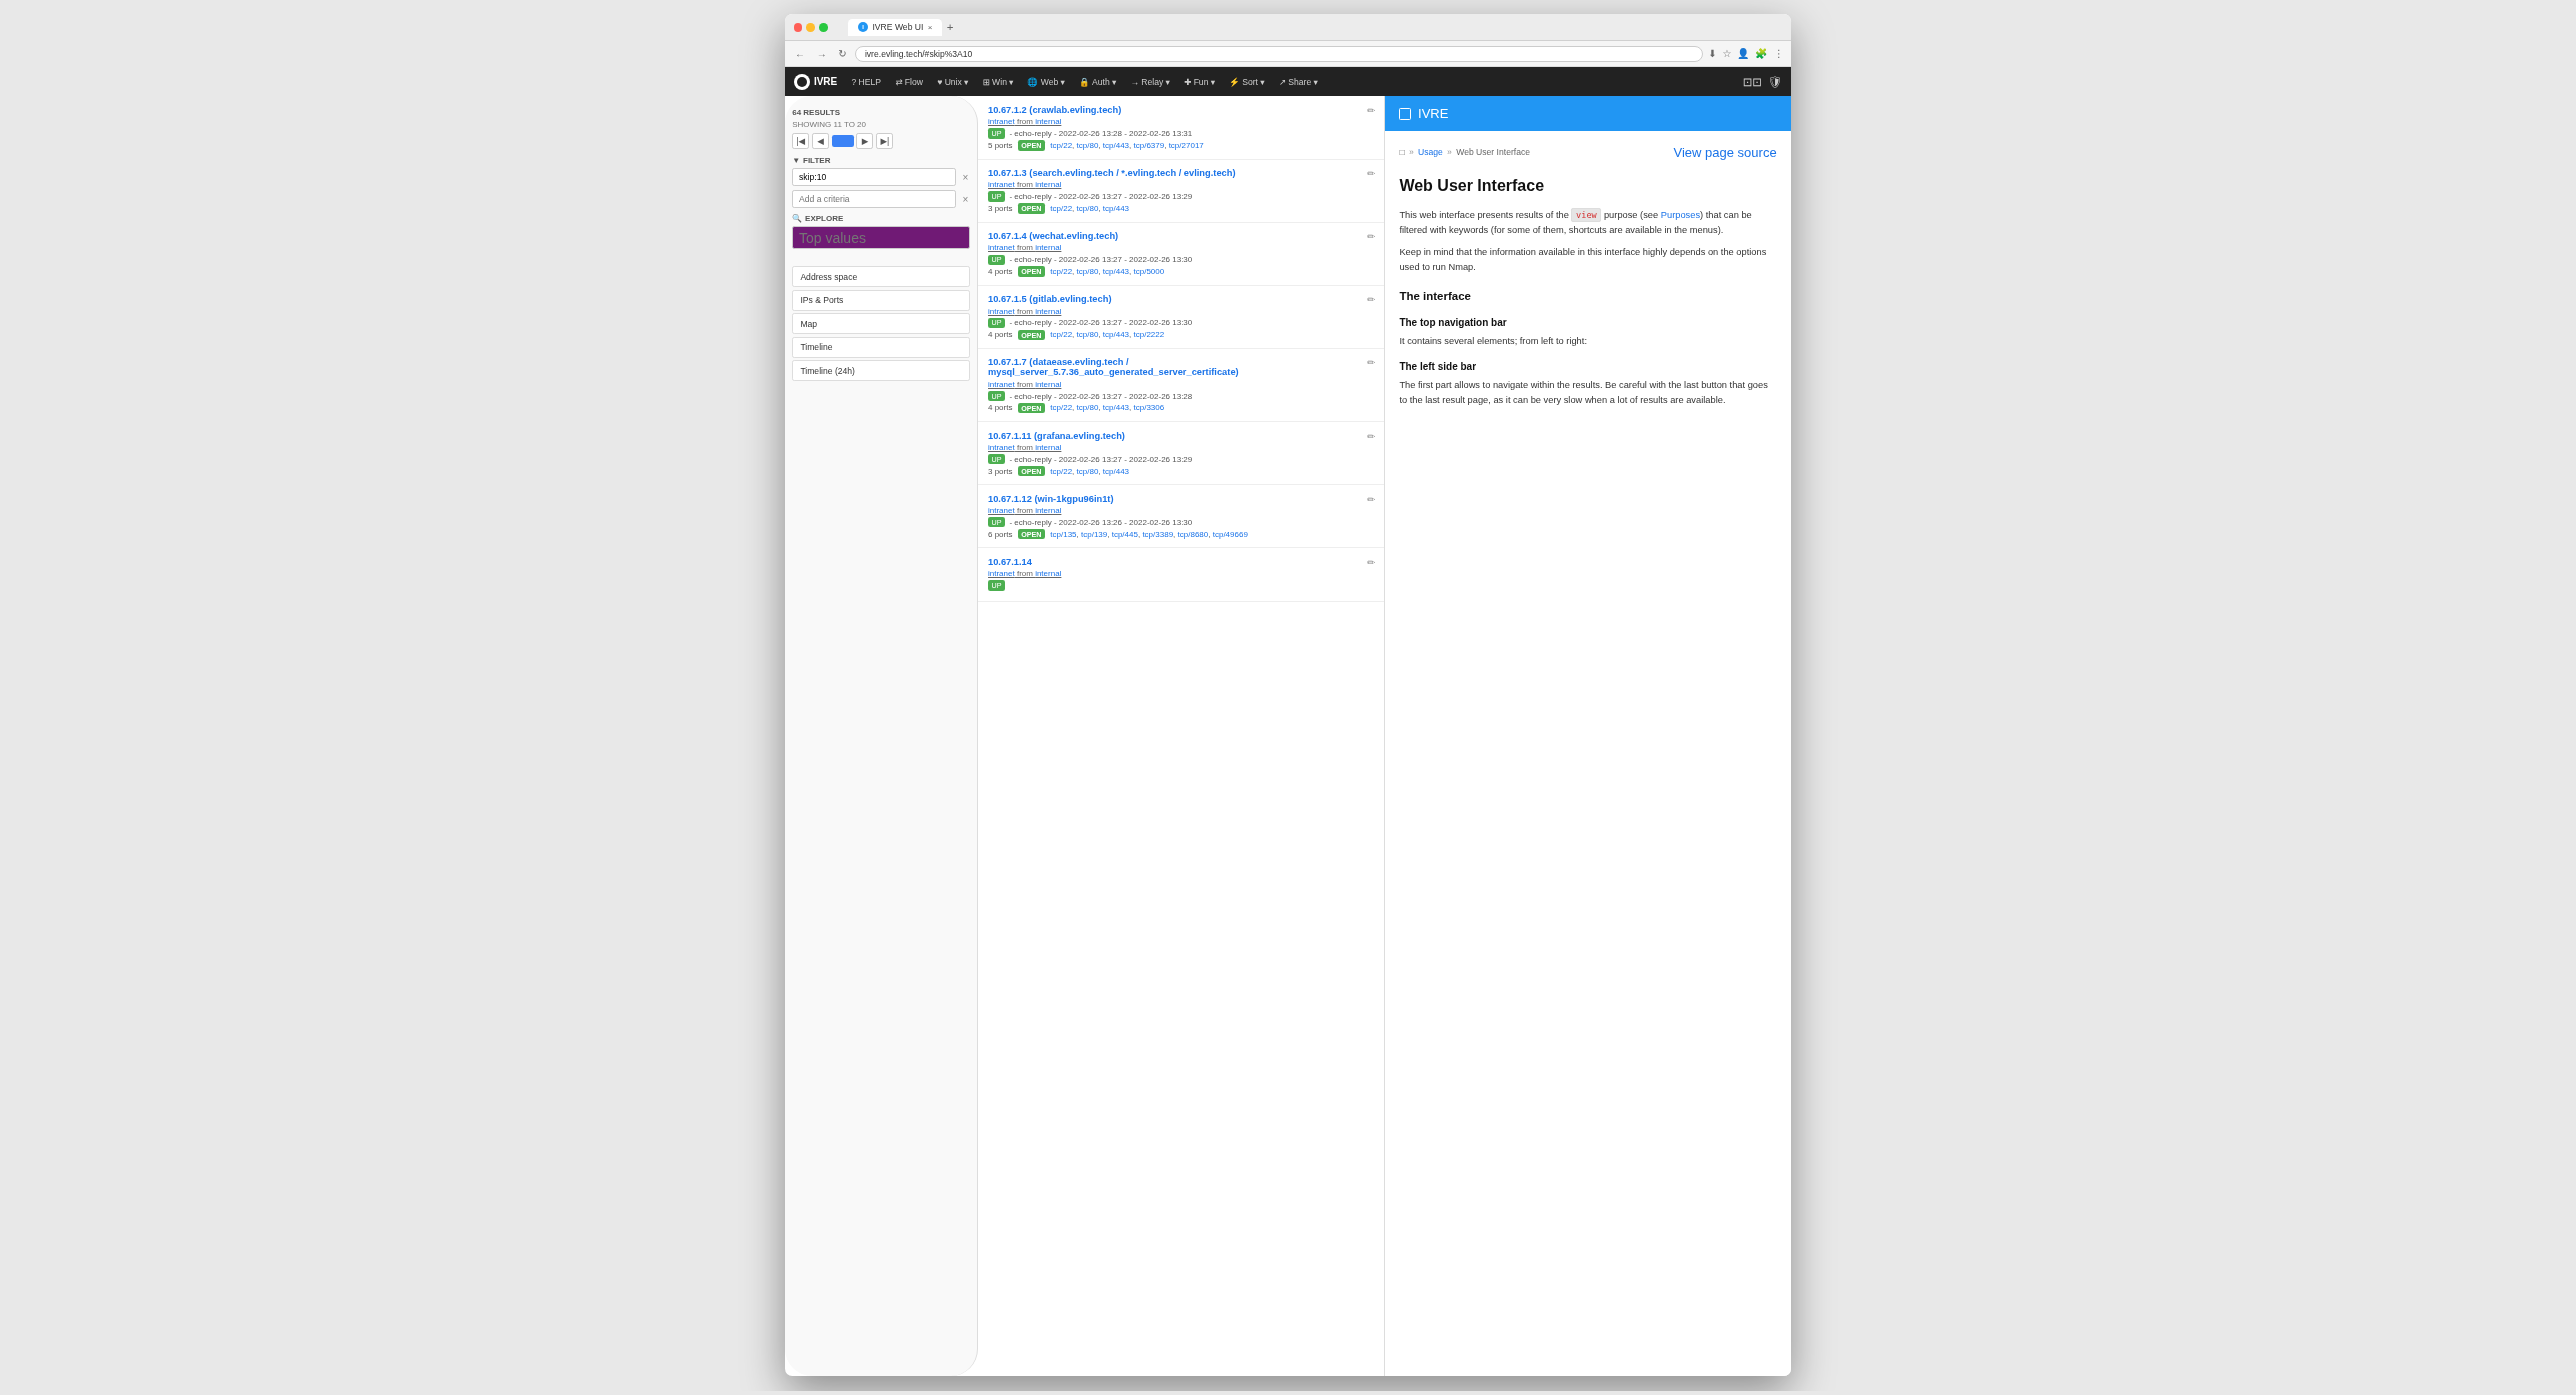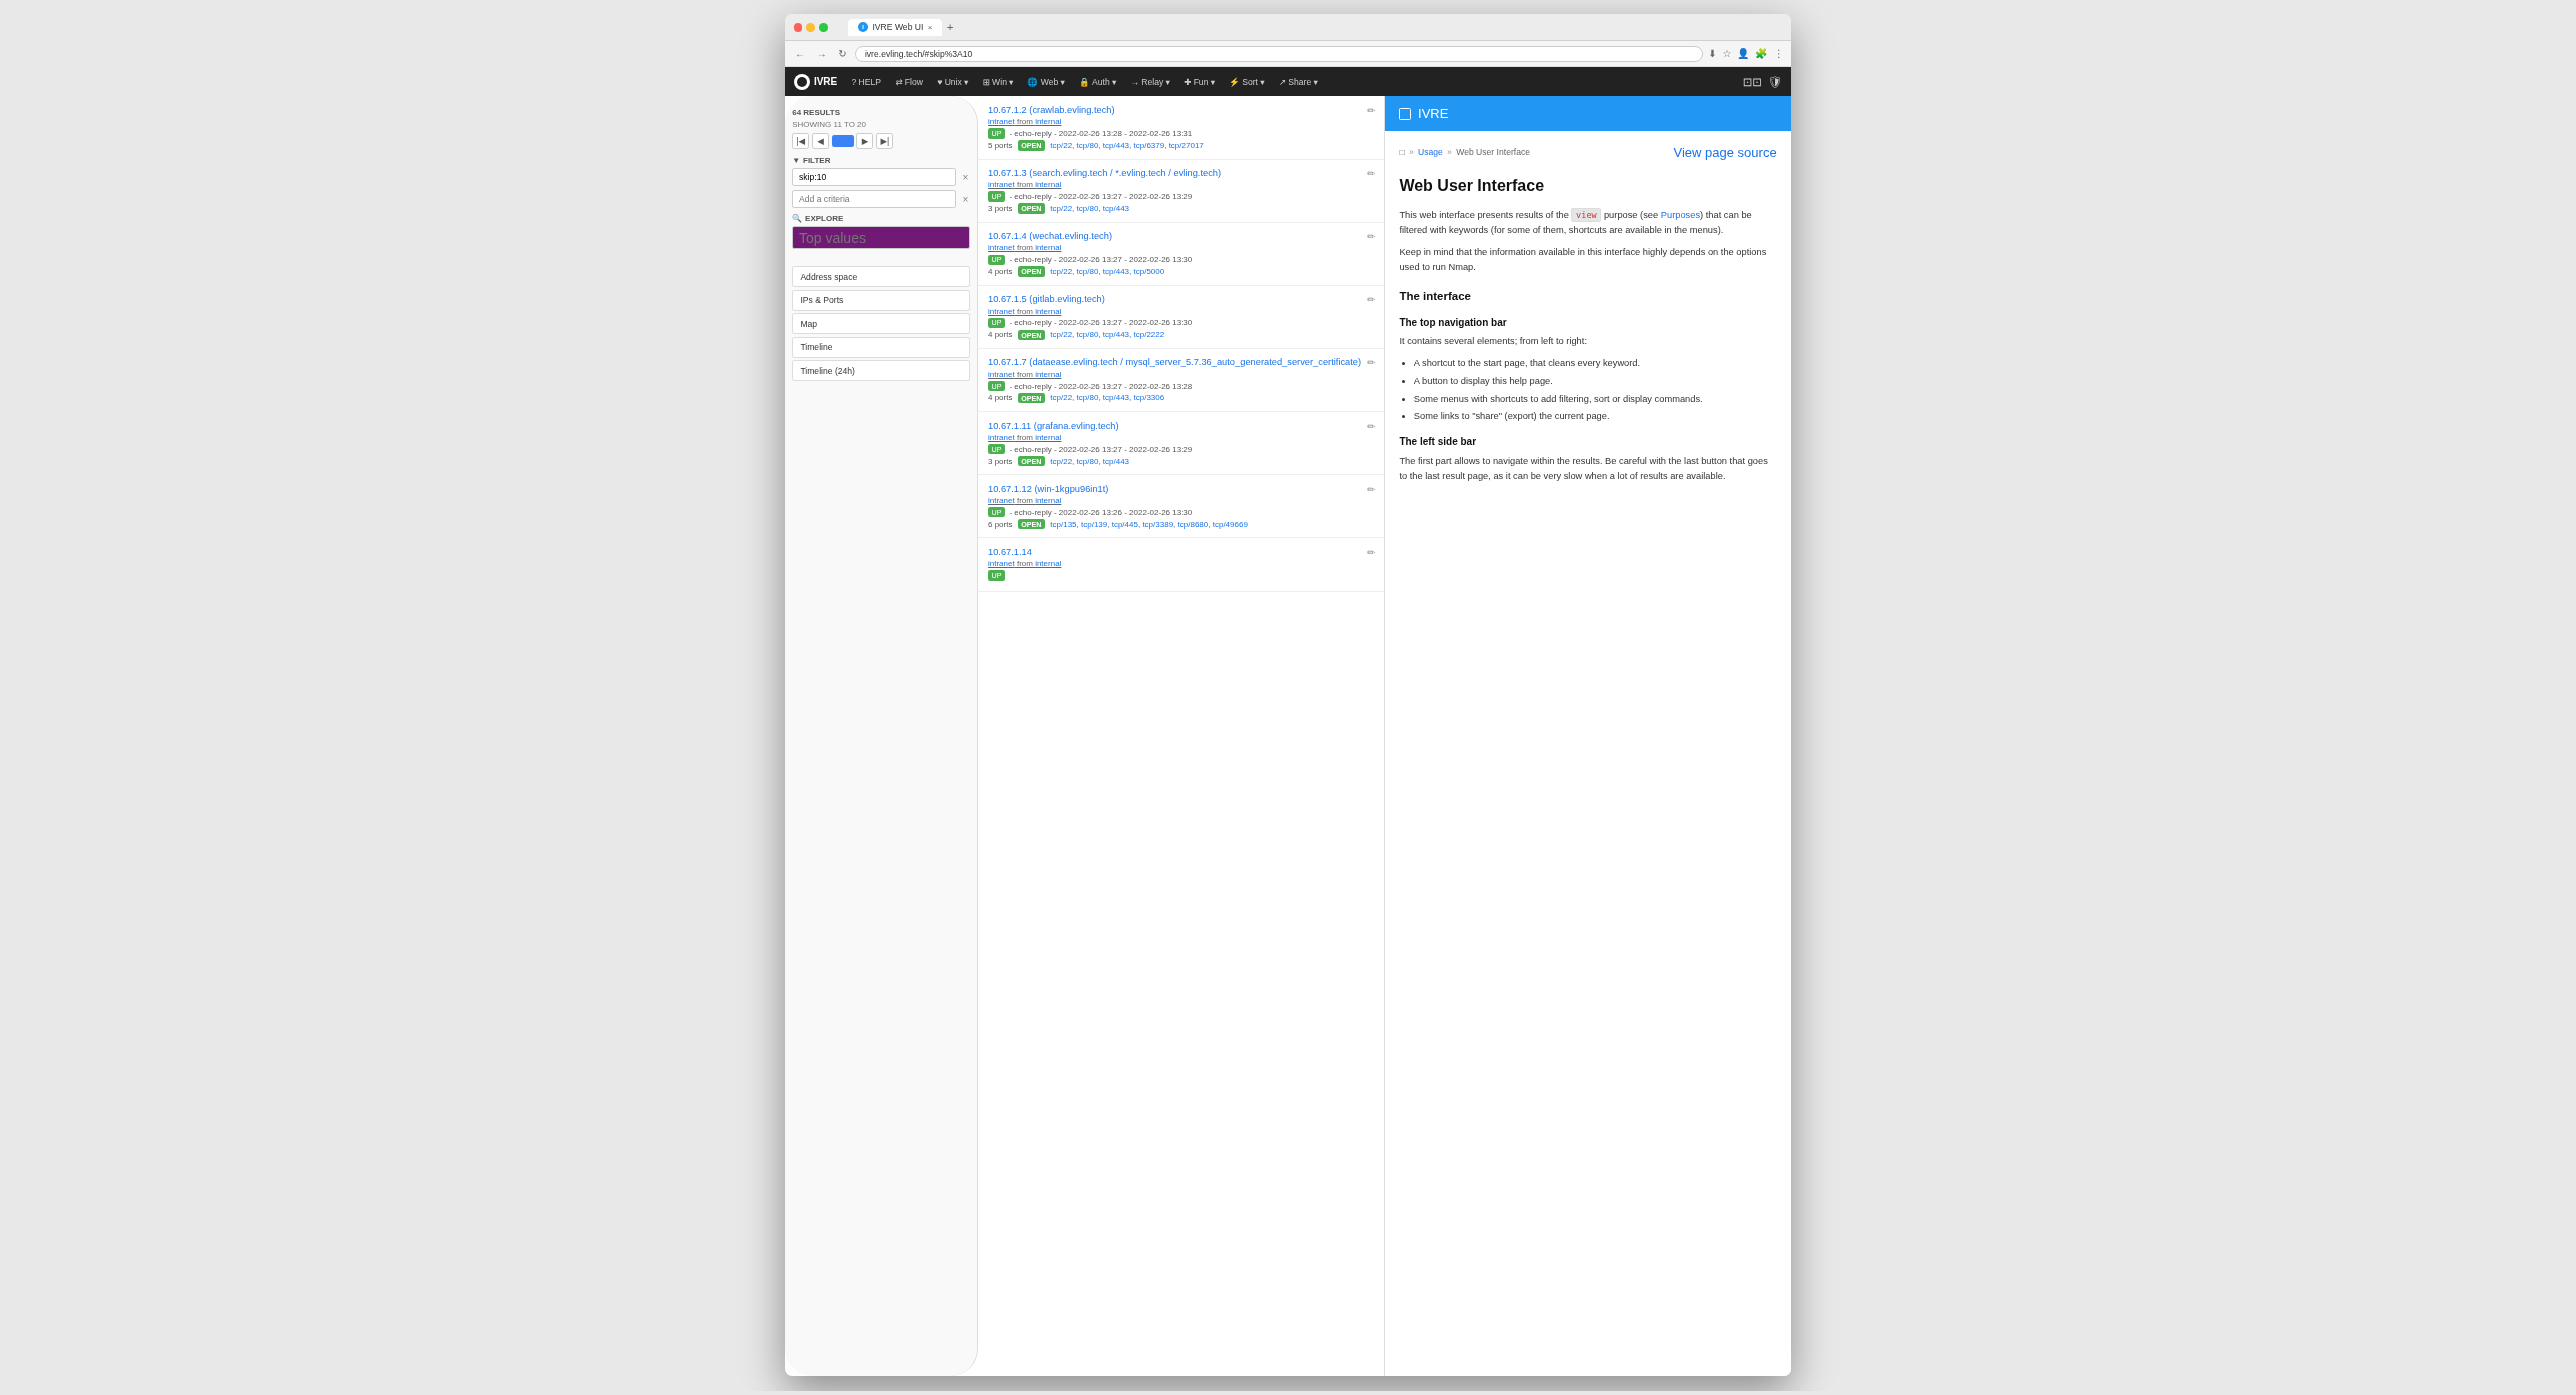"10.67.1.2 (crawlab.evling.tech)" .result-title { font-weight: 400 -> 700 }
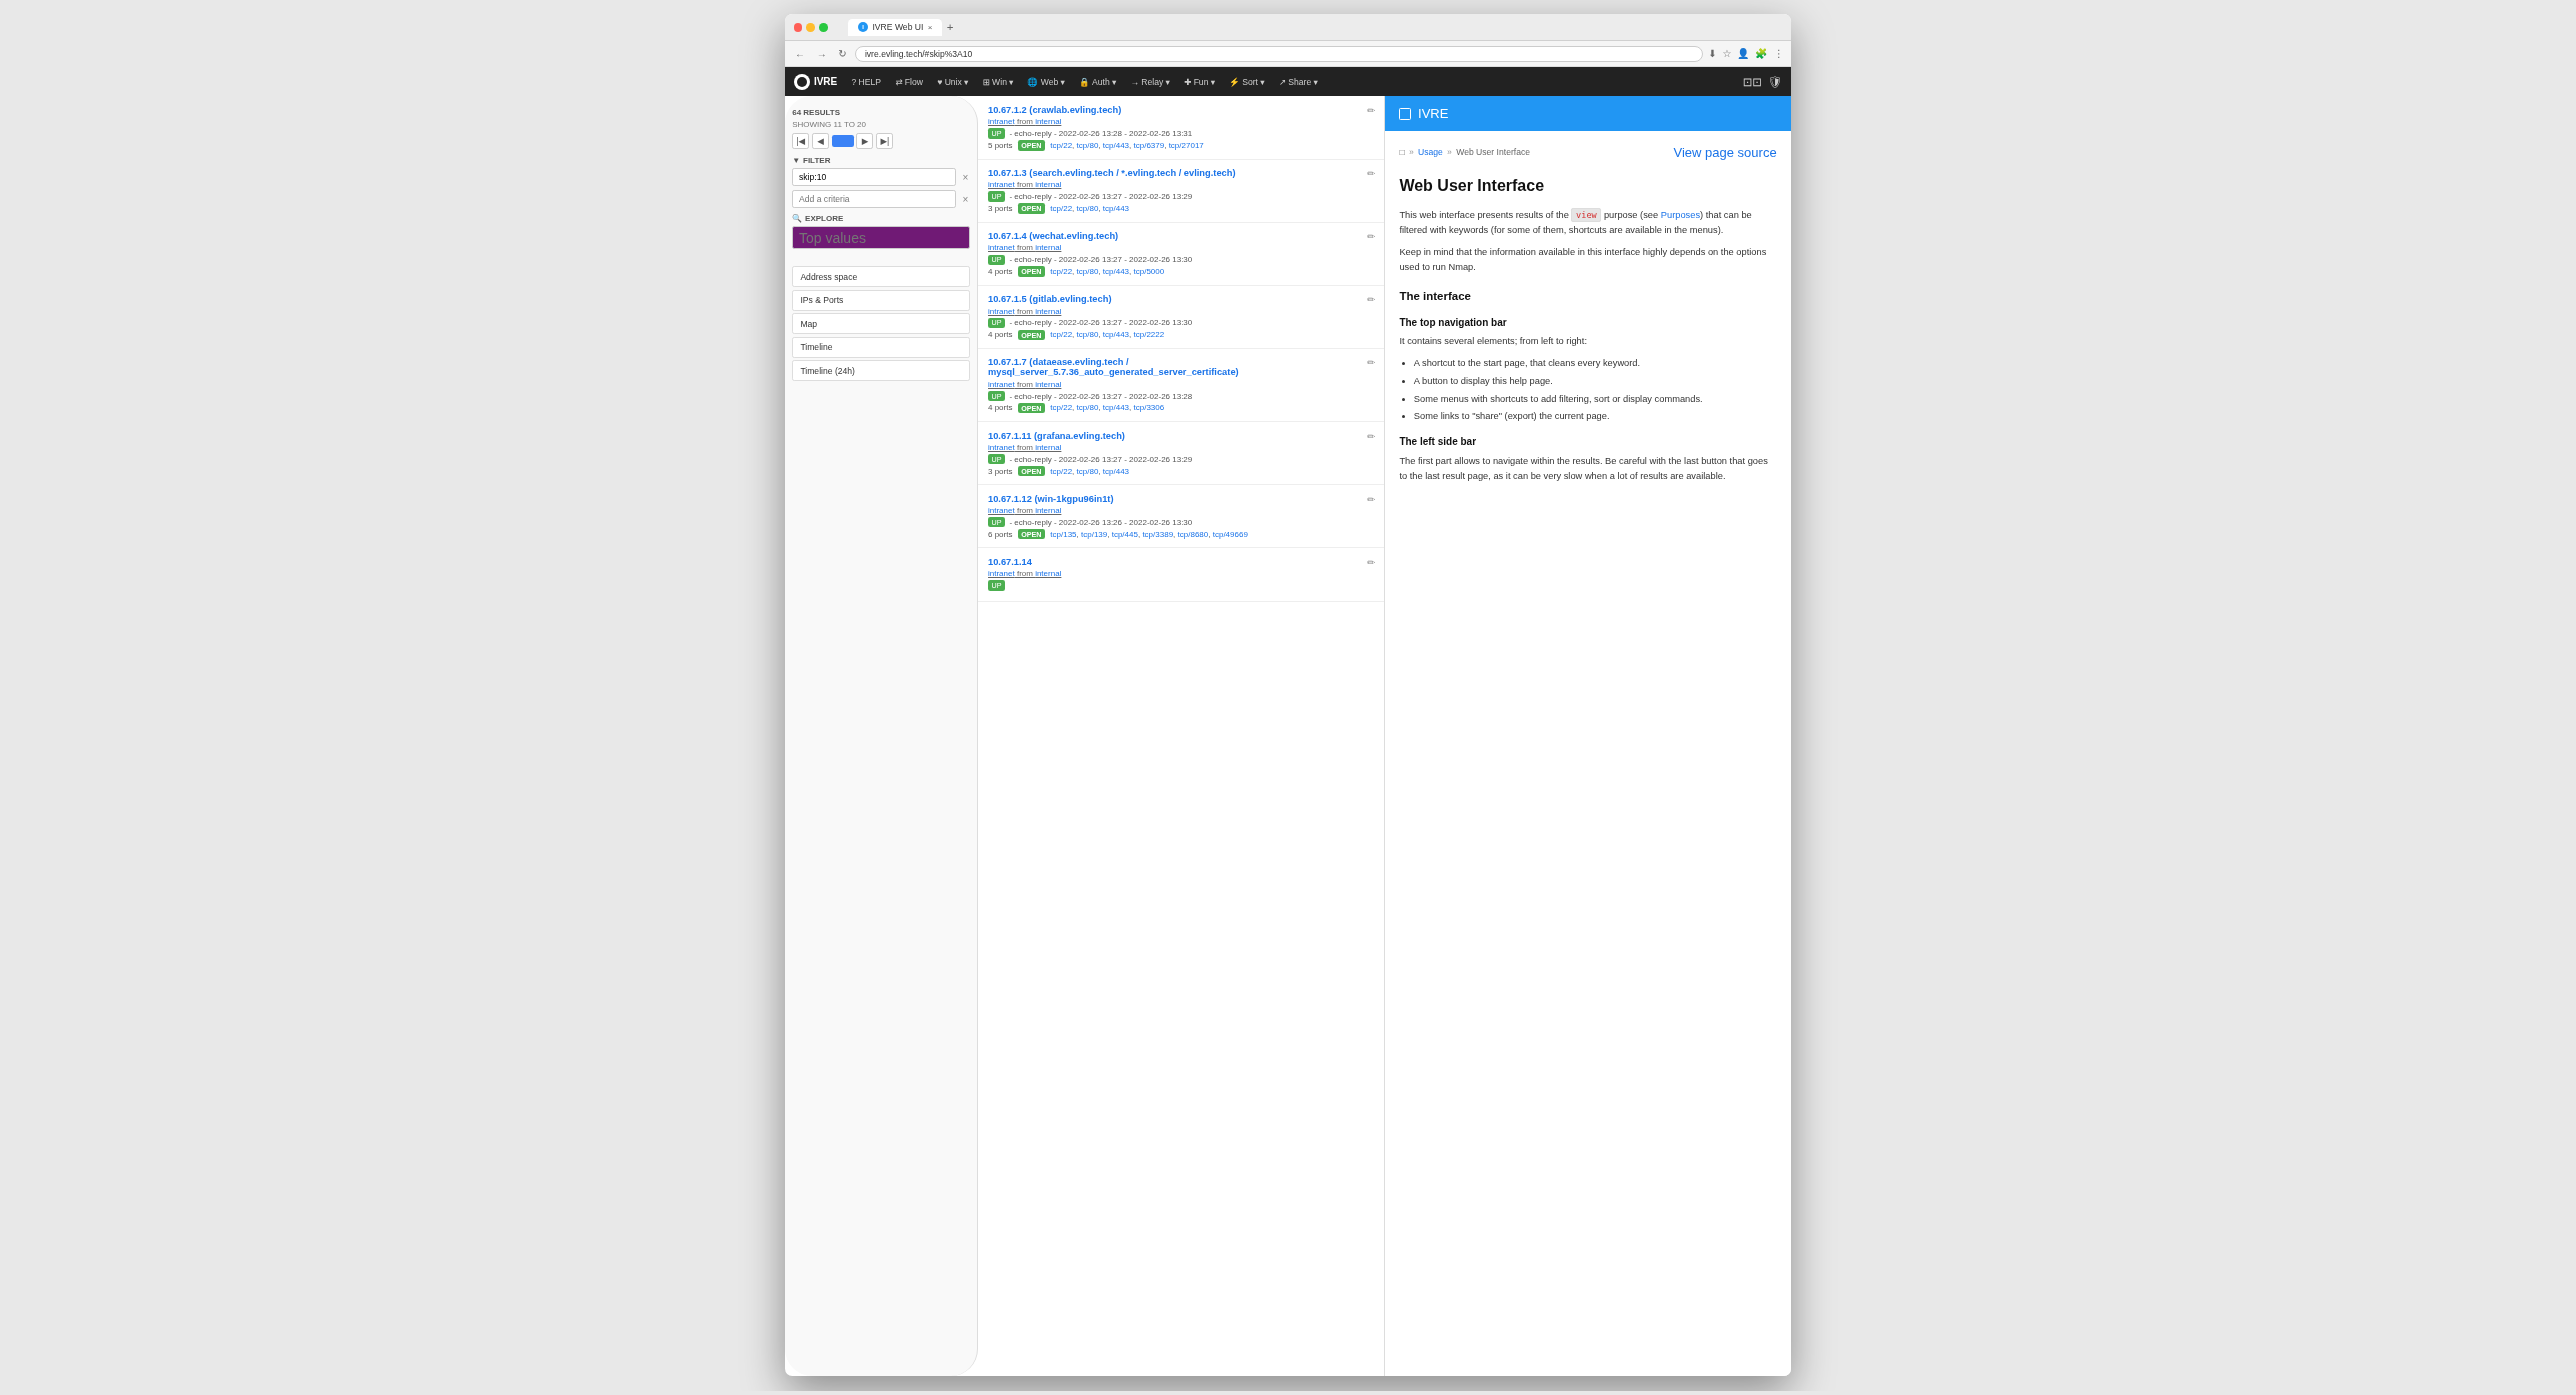"A shortcut to the start" ul.doc-list { html: <ul> <li>A shortcut to the start page, that cleans every keyword.</li> <li>A button to display this help page.</li> <li>Some menus with shortcuts to add filtering, sort or display commands.</li> <li>Some links to "share" (export) the current page.</li> </ul> -> none }
